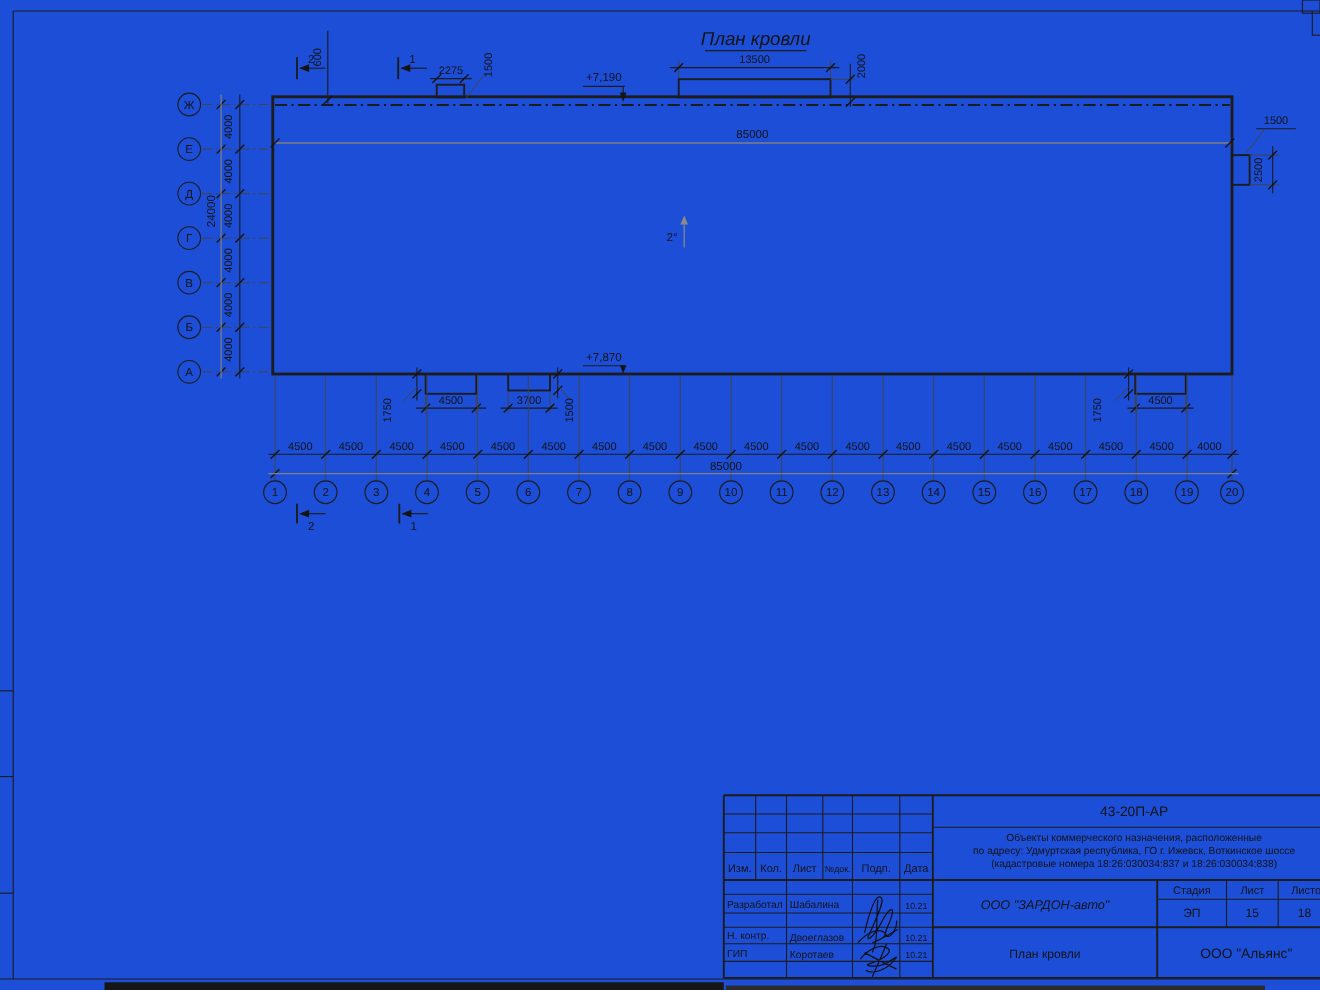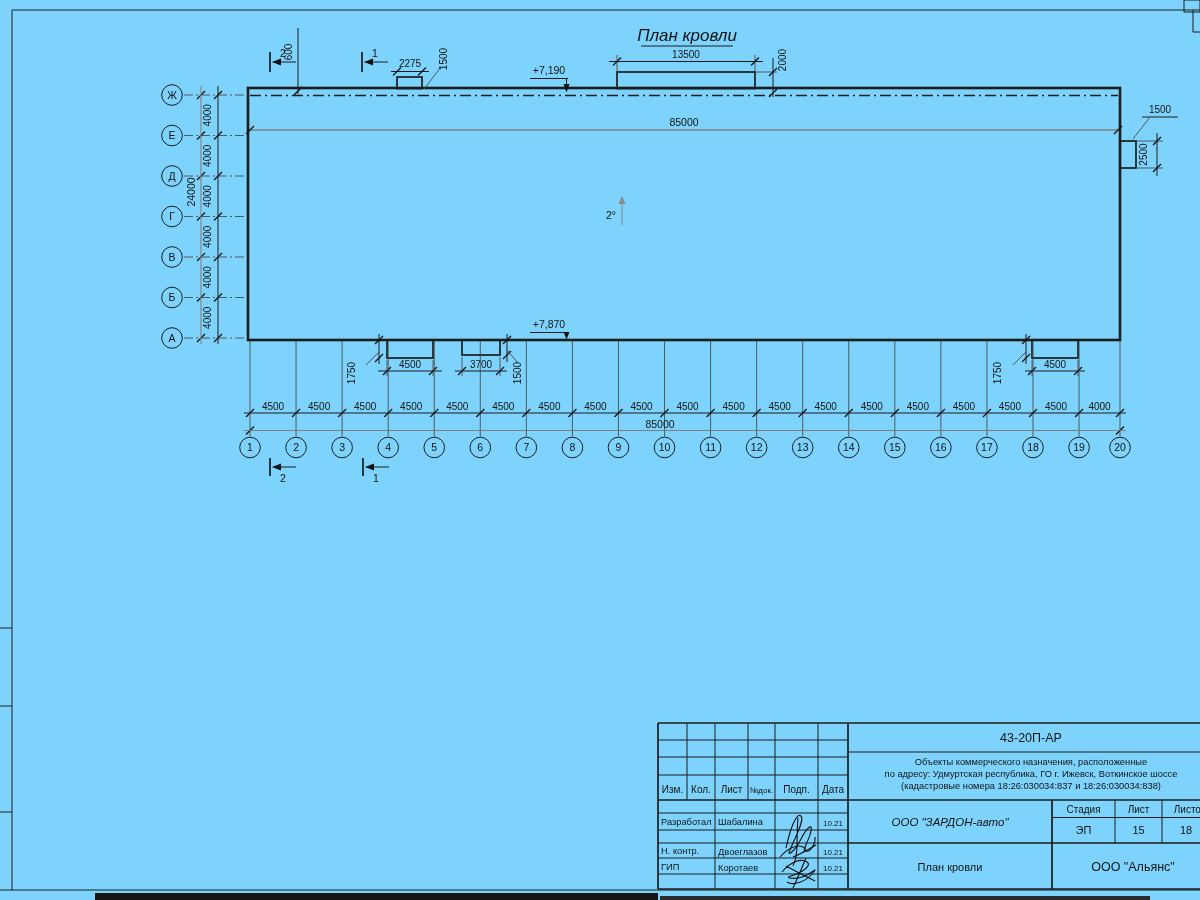"План кровли" .sheet { background: #7dd3fc -> #1d4ed8 }
